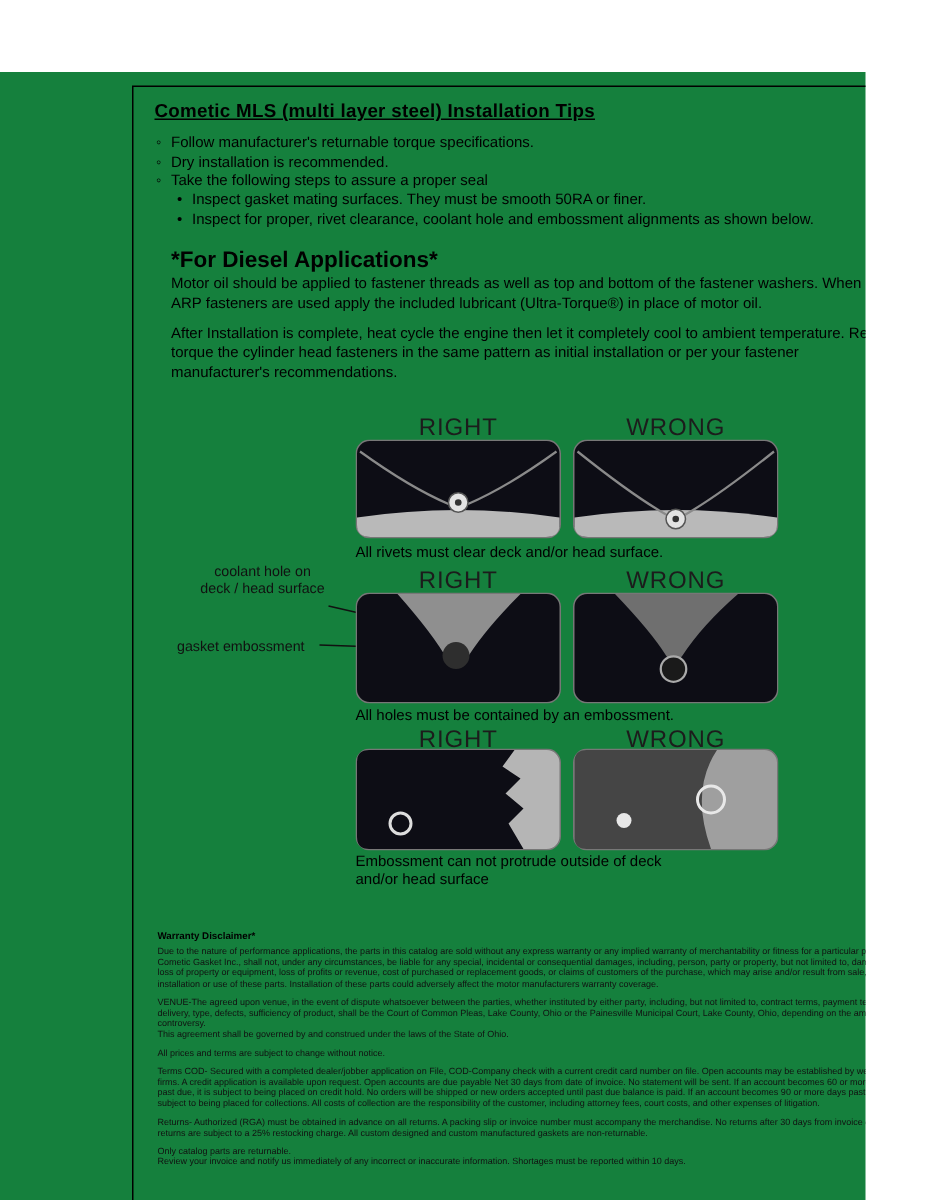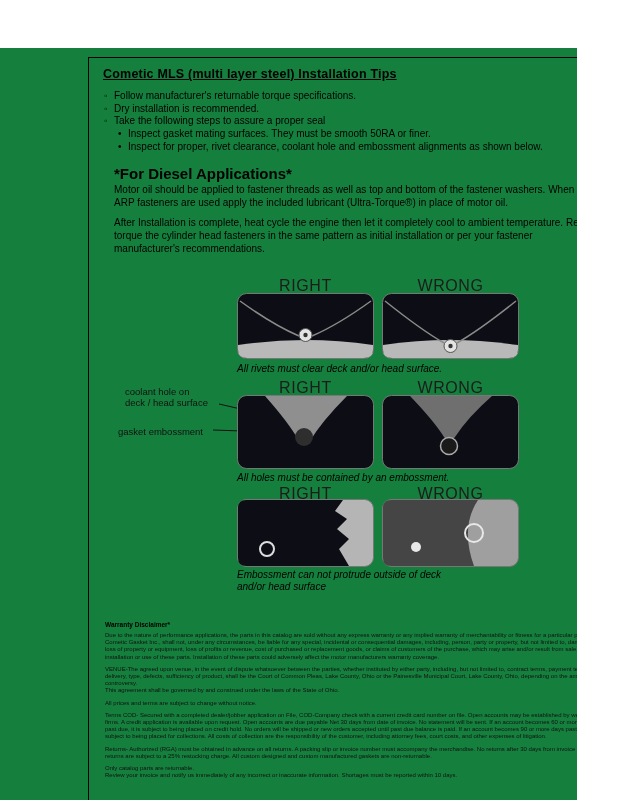"All rivets must clear deck" .caption { font-style: italic -> none }
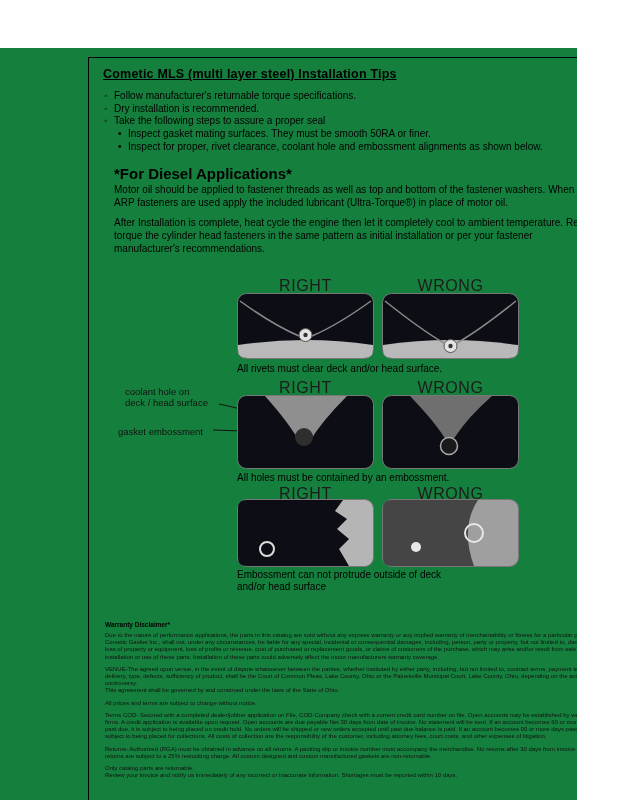"coolant hole on" div.abs { text-align: none -> center; top: 338px -> 328px }
